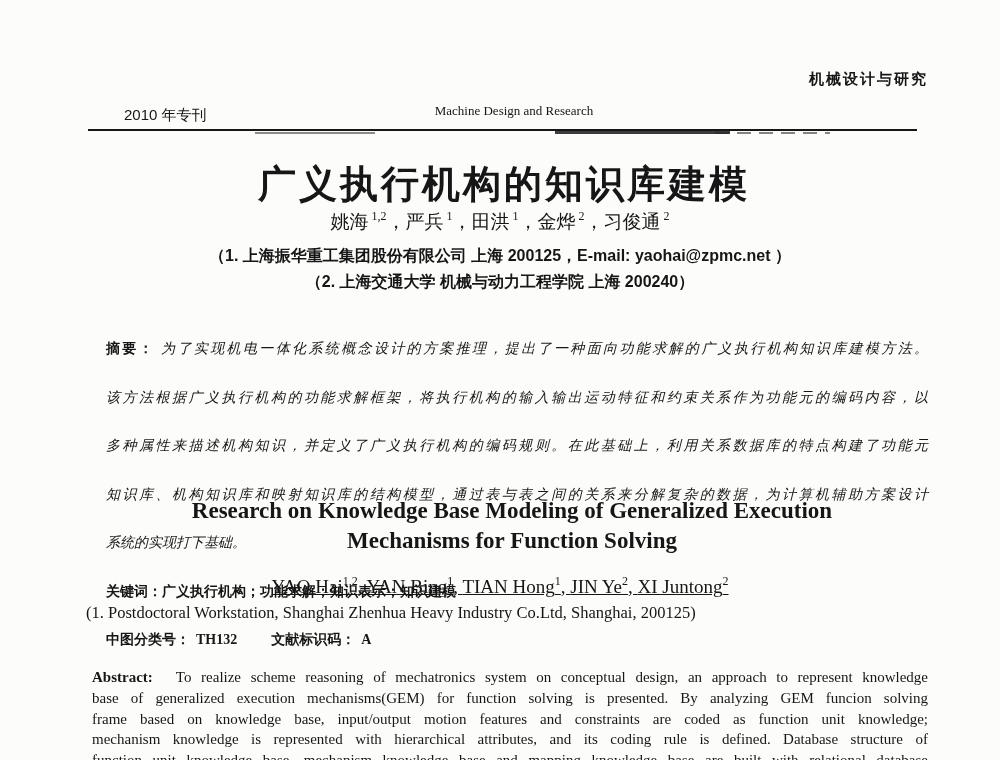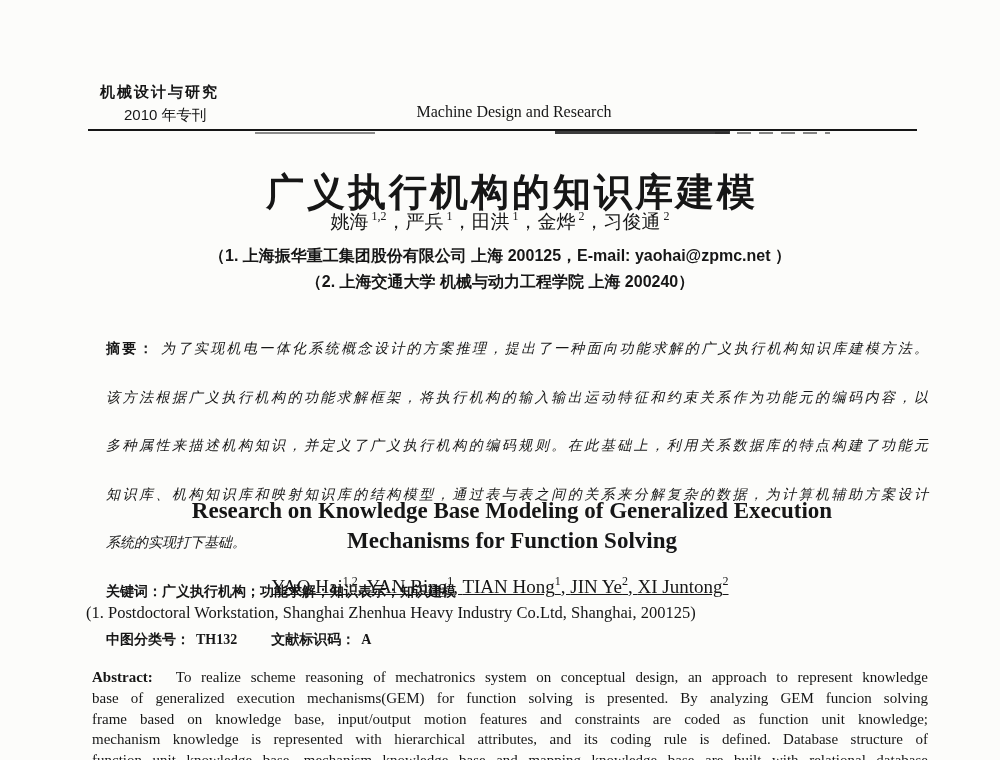"机械设计与研究" .j-zh { text-align: left -> right; top: 83px -> 70px }
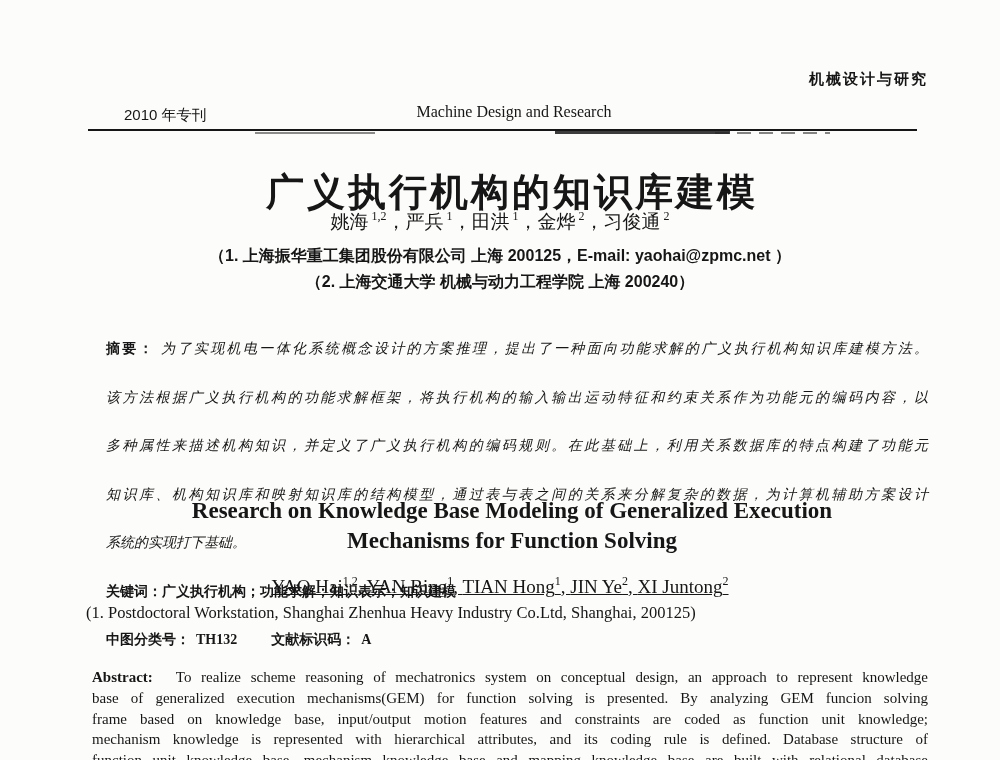"Machine Design and Research" .j-en { font-size: 16px -> 13px }
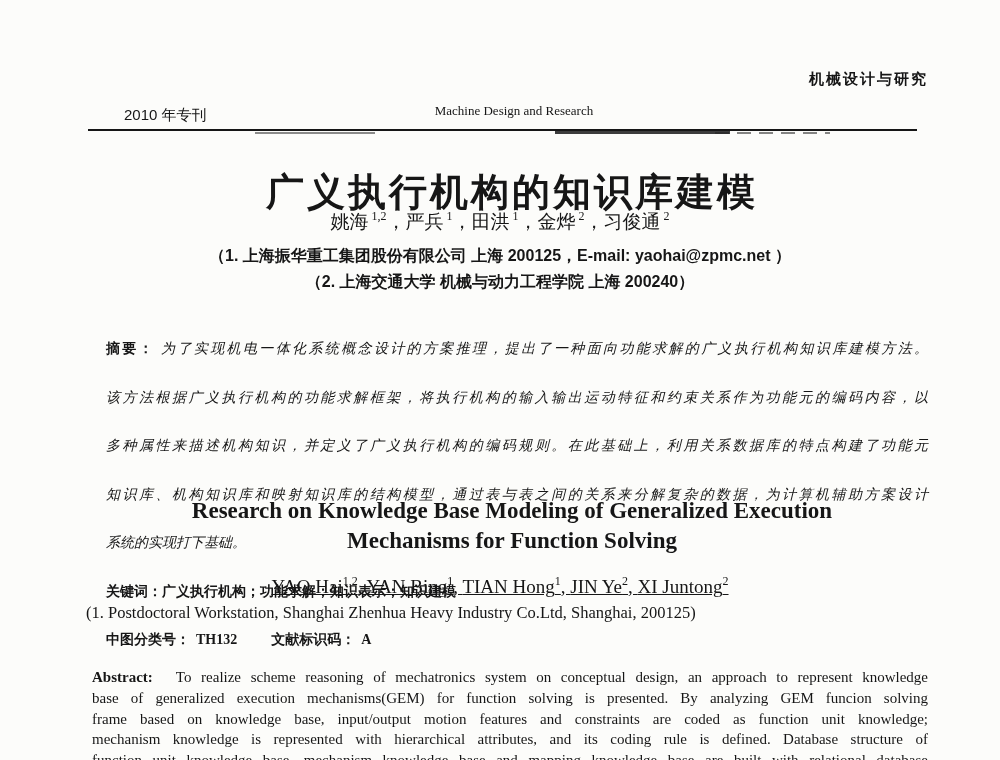"广义执行机构的知识库建模" .title-zh { margin: 12px -> 4px }
